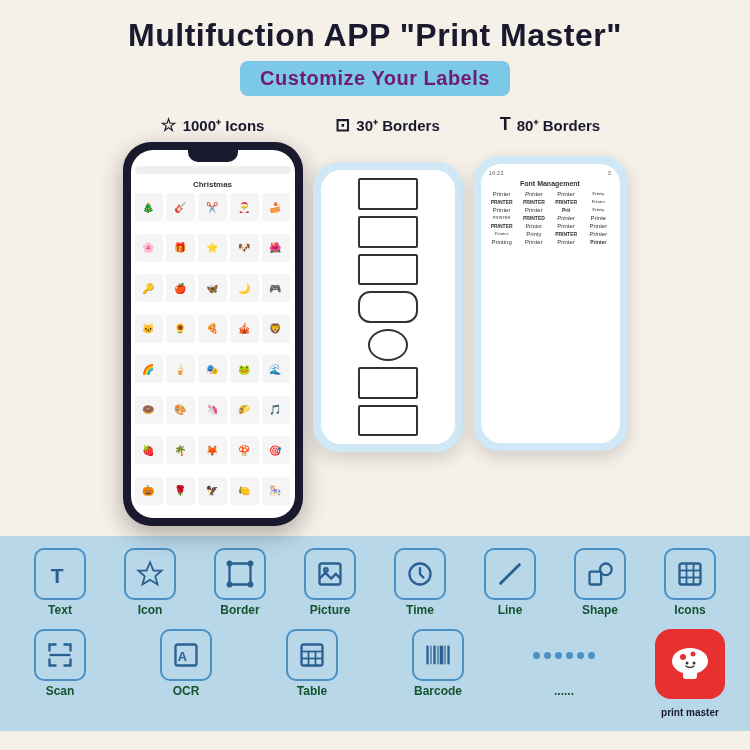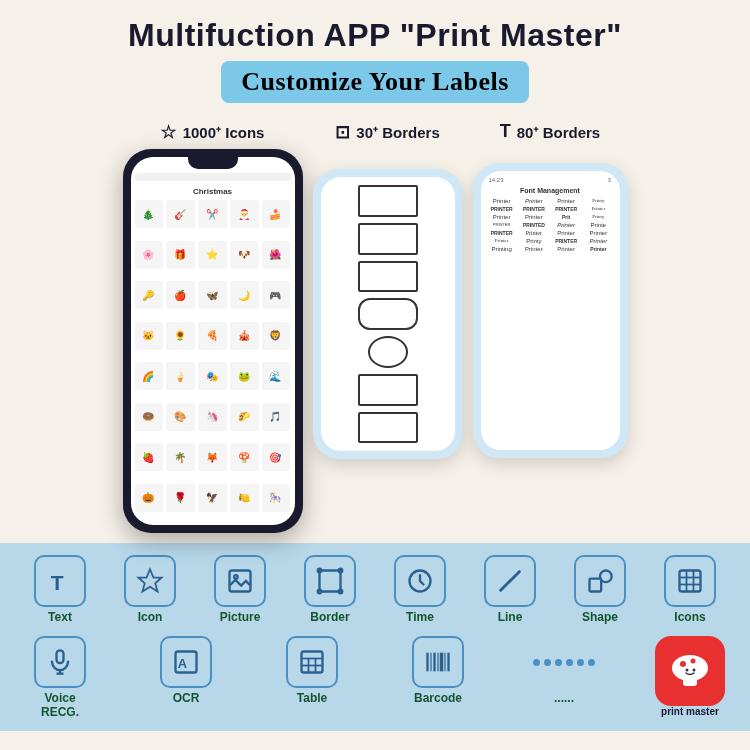"Customize Your Labels" .subtitle-text { color: #000000 -> #701a75; font-family: Liberation Serif, serif -> none; font-size: 26px -> 20px }
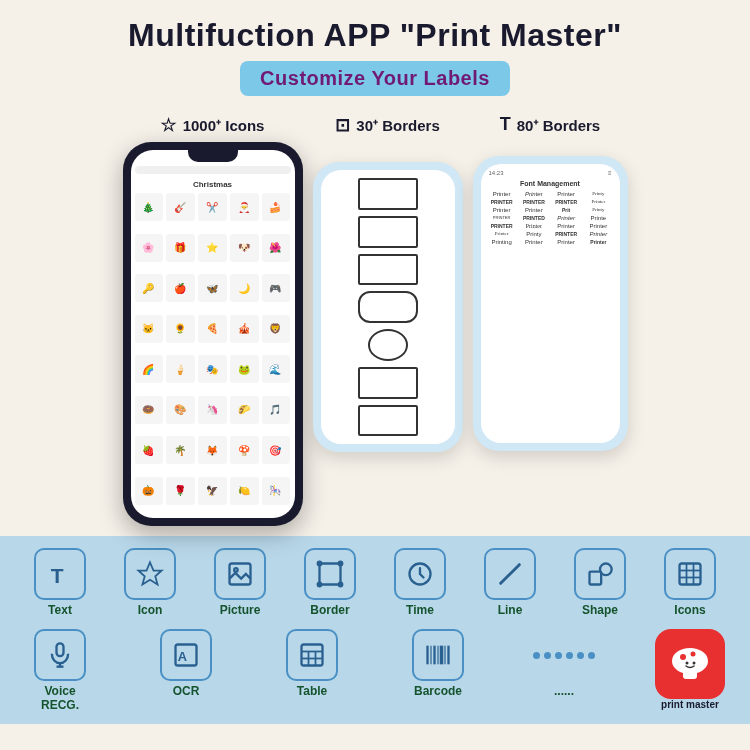"Picture" div.icon-item { order: before "Border" -> after "Border" }
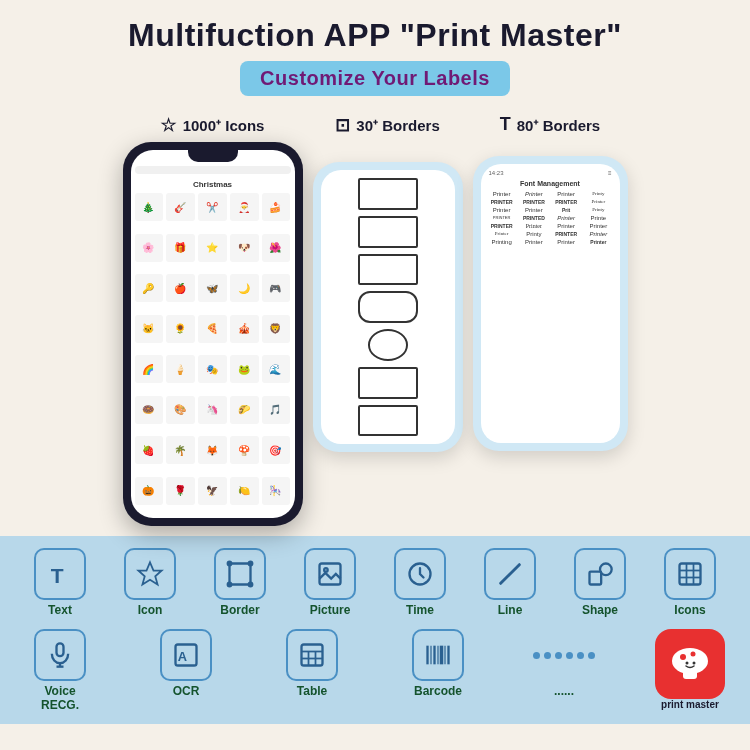"Scan" div.icon-item { html: none -> <div> <div> <svg> <polyline></polyline> <polyline></polyline> <polyline></polyline> <polyline></polyline> <line></line> </svg> </div> <span>Scan</span> </div> }
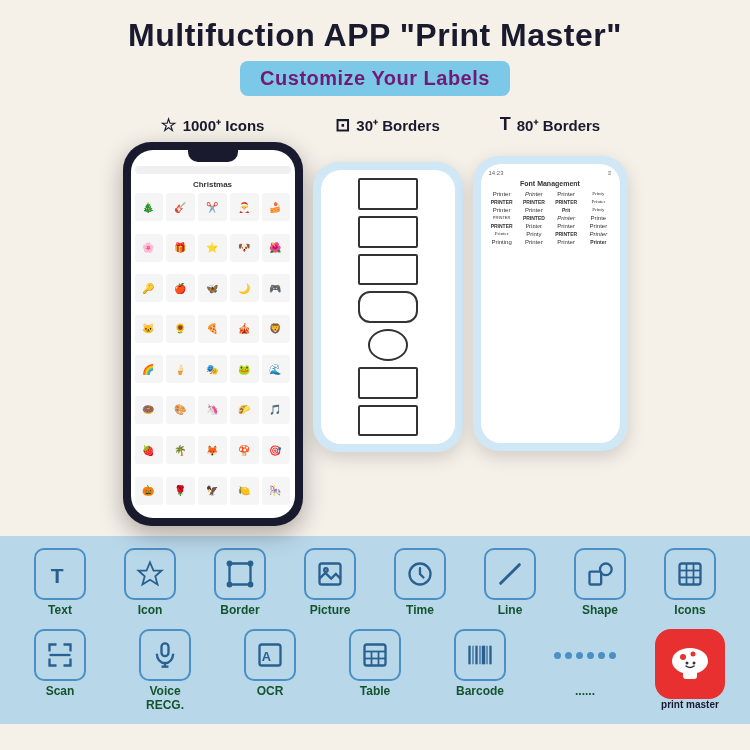"Voice RECG." div.icon-item { html: <div> <div> <svg> <rect></rect> <path></path> <line></line> <line></line> </svg> </div> <span>Voice RECG.</span> </div> -> none }
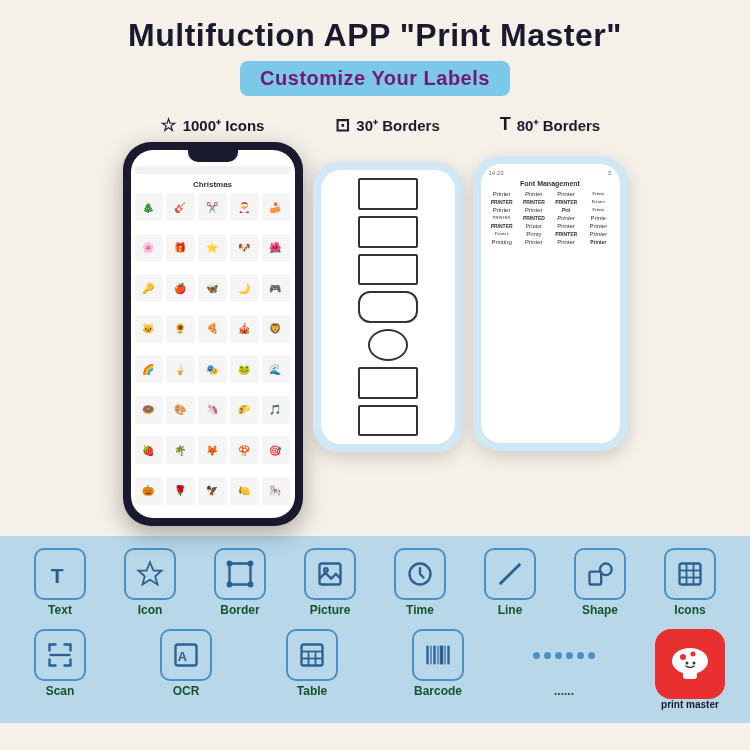"print master" .logo-container { gap: 0 -> 8px }
